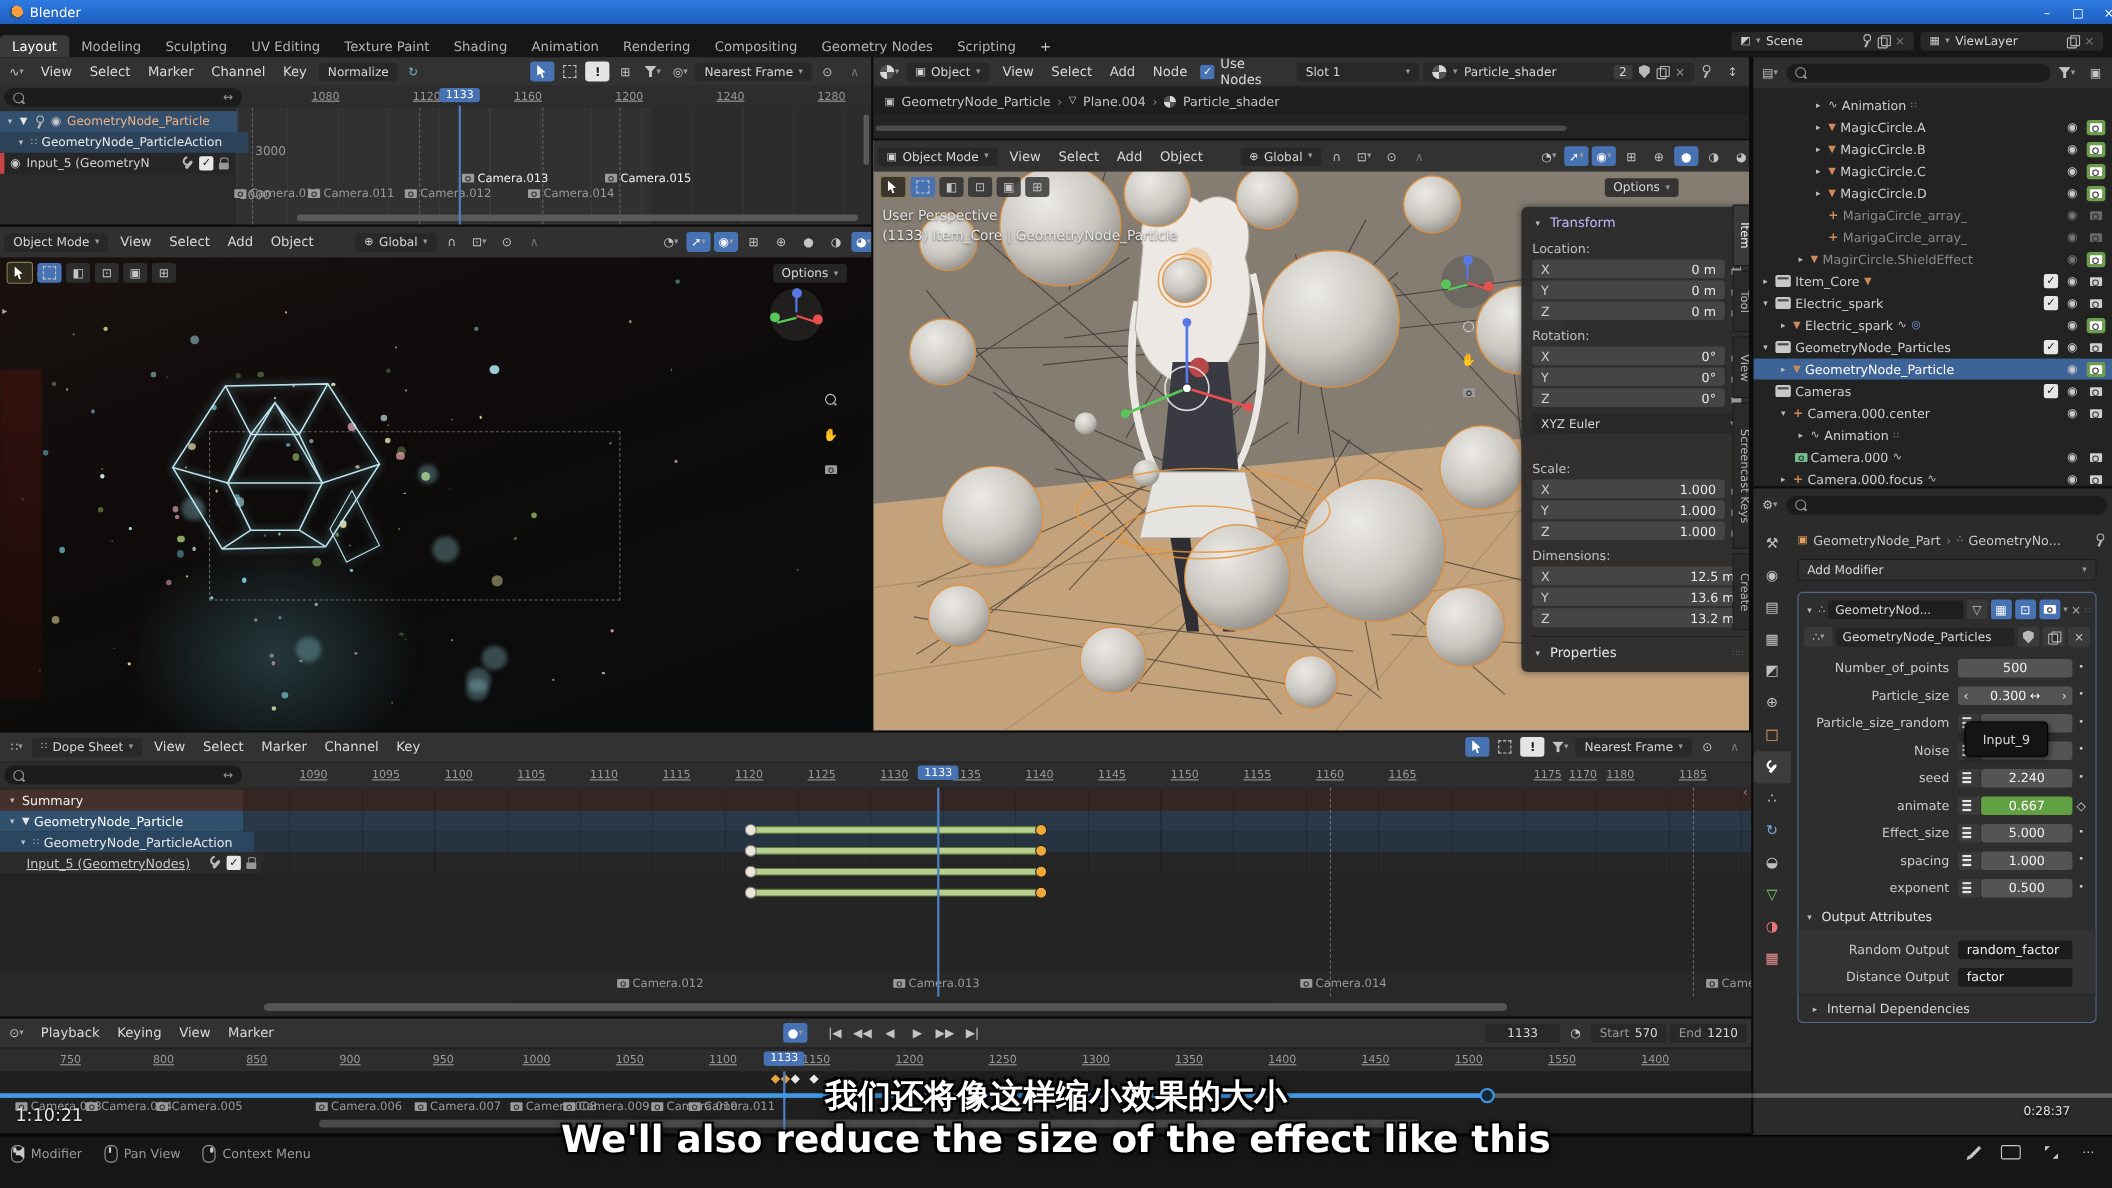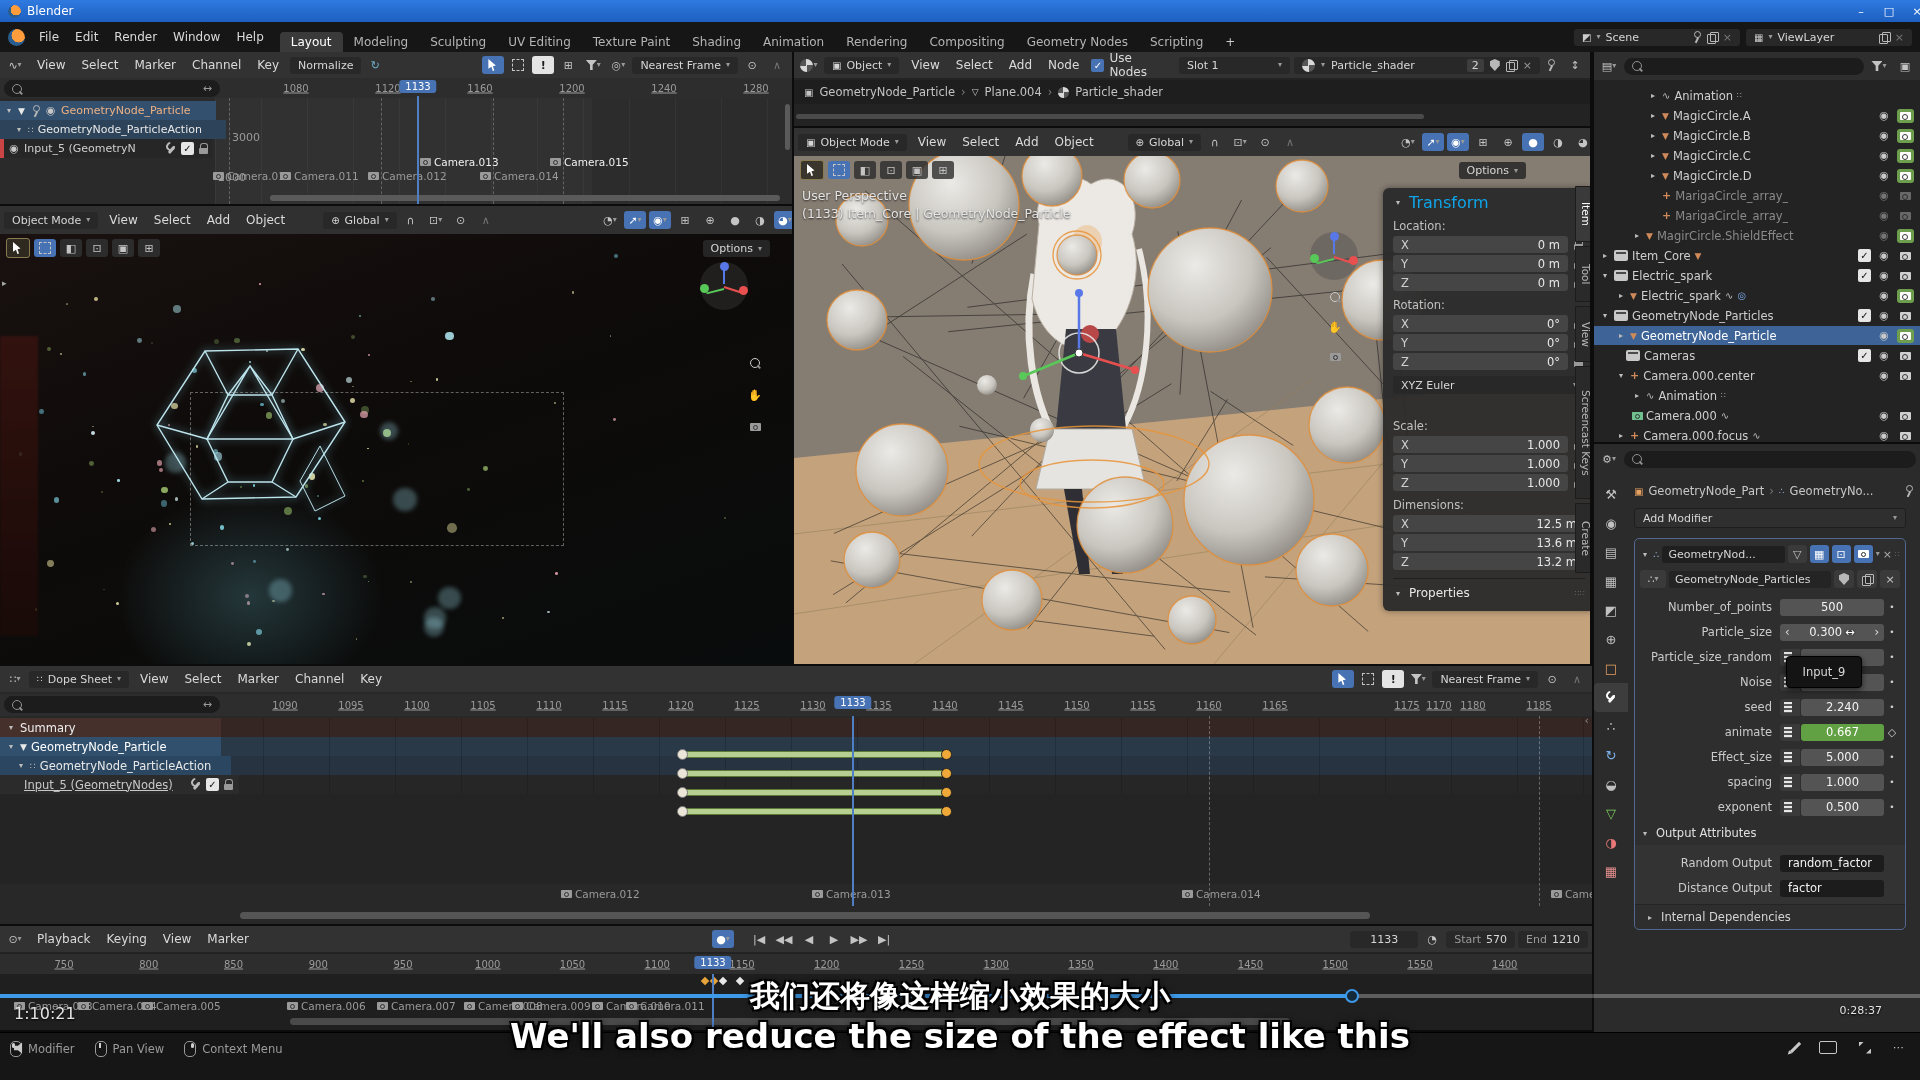"File" div { html: <div> <span></span> <div> <span>File</span> <span>Edit</span> <span>Render</span> <span>Window</span> <span>Help</span> </div> </div> -> none }
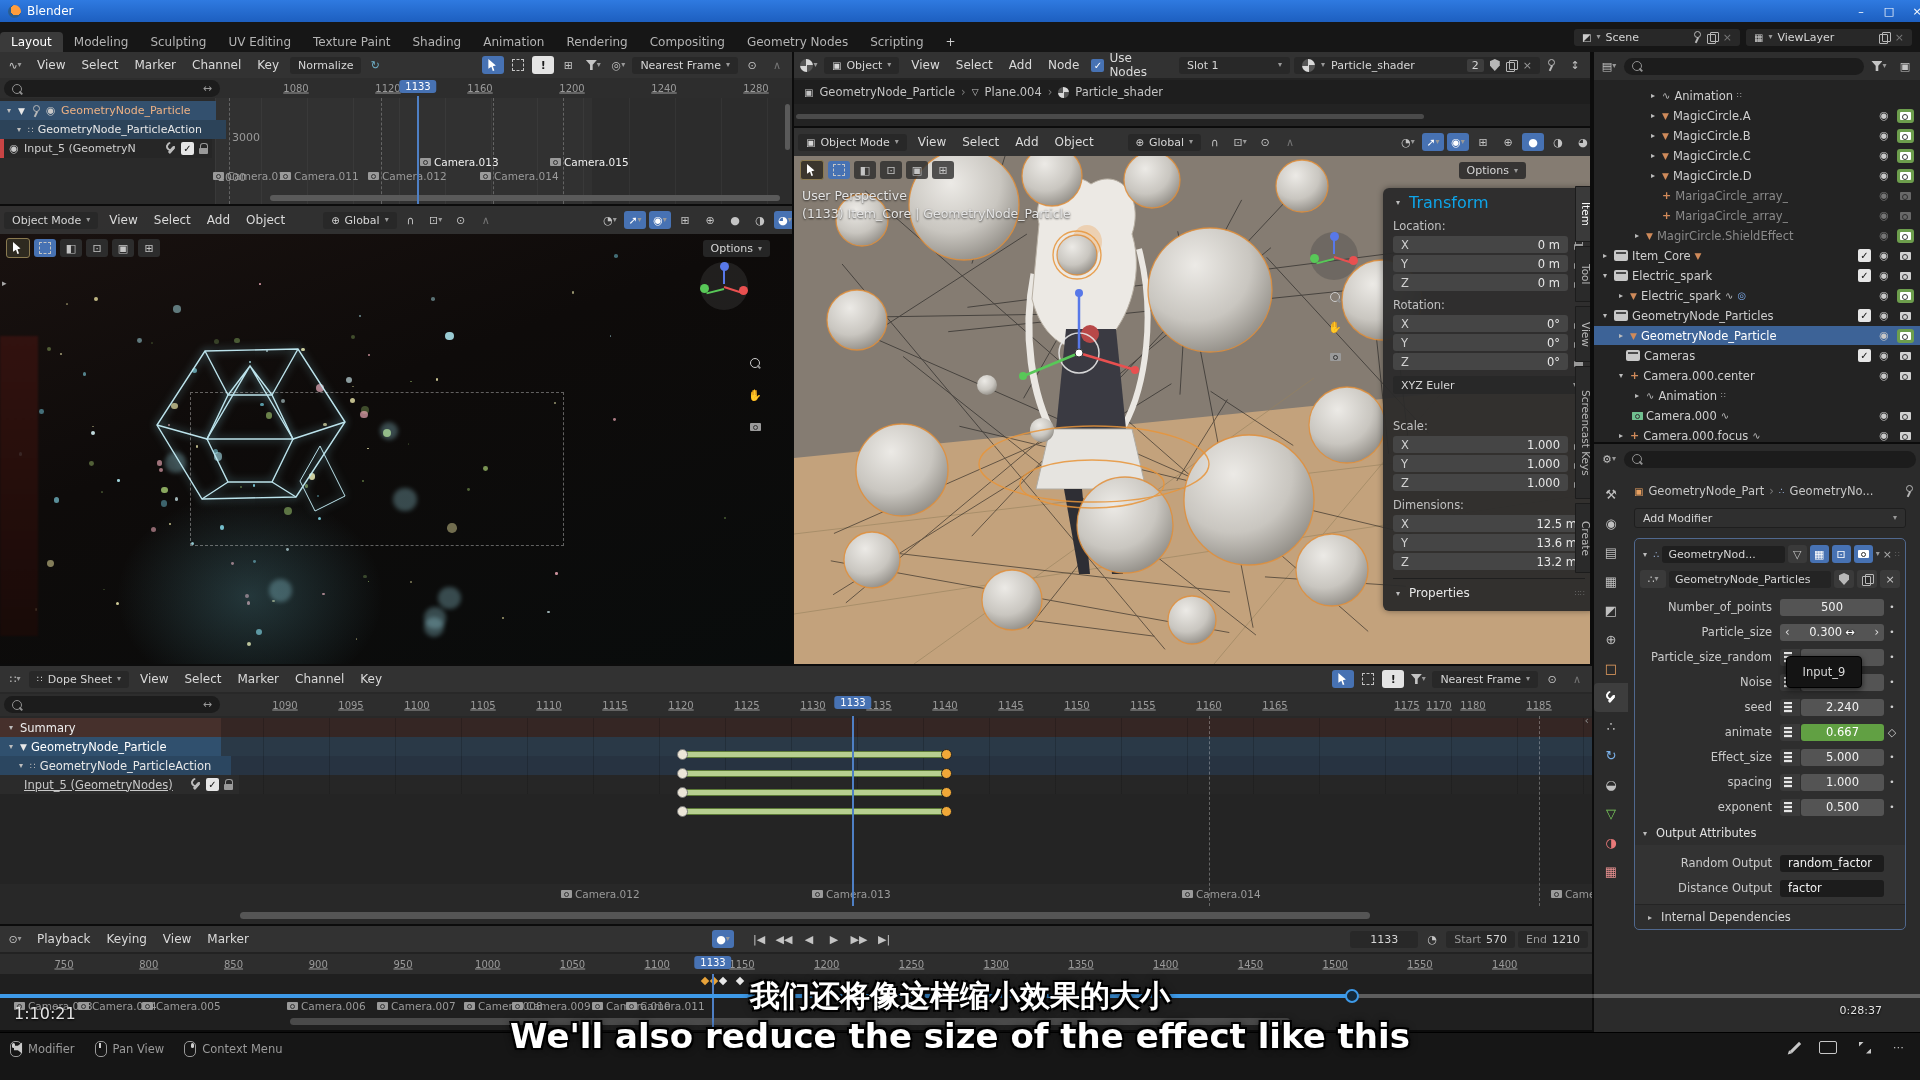"Transform" span { color: #0ea5e9 -> #c4b5fd; font-size: 16px -> 12px }
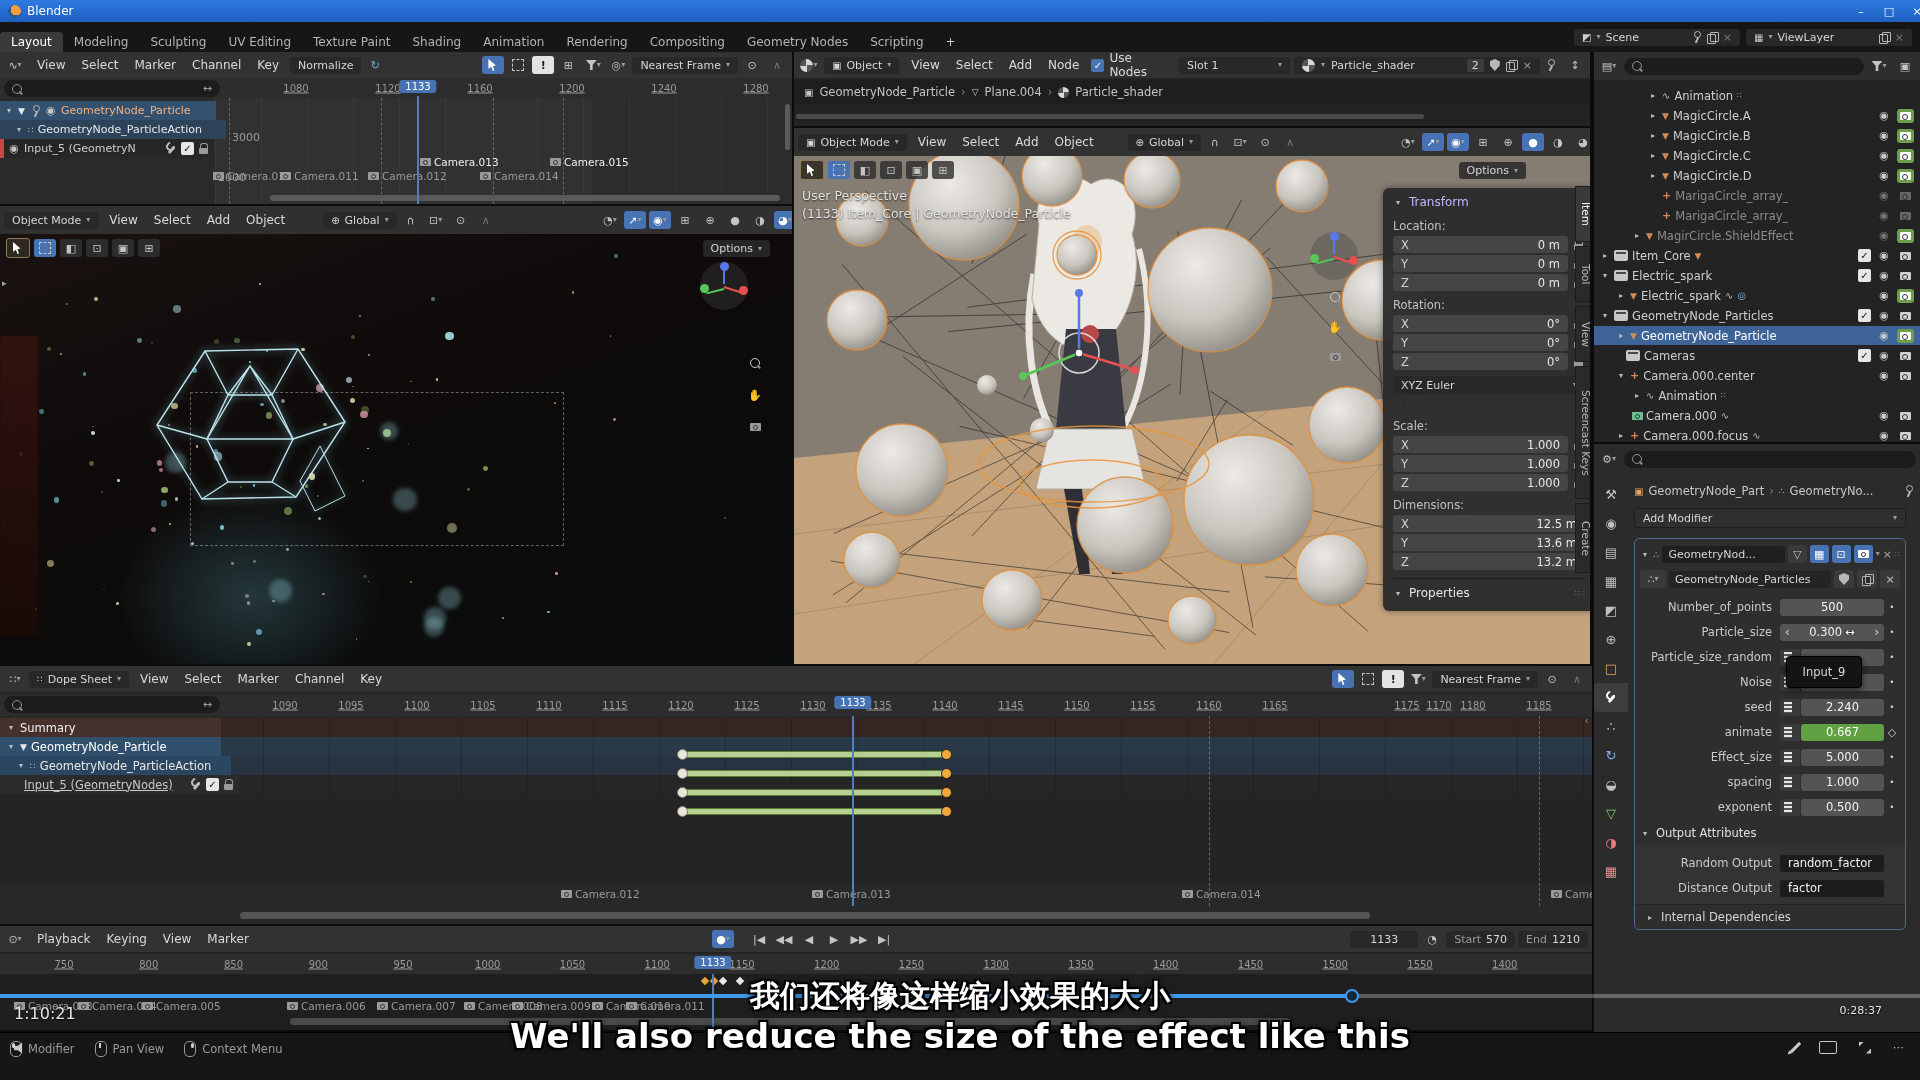"Cameras" div.olrow { padding-left: 18px -> 6px }
